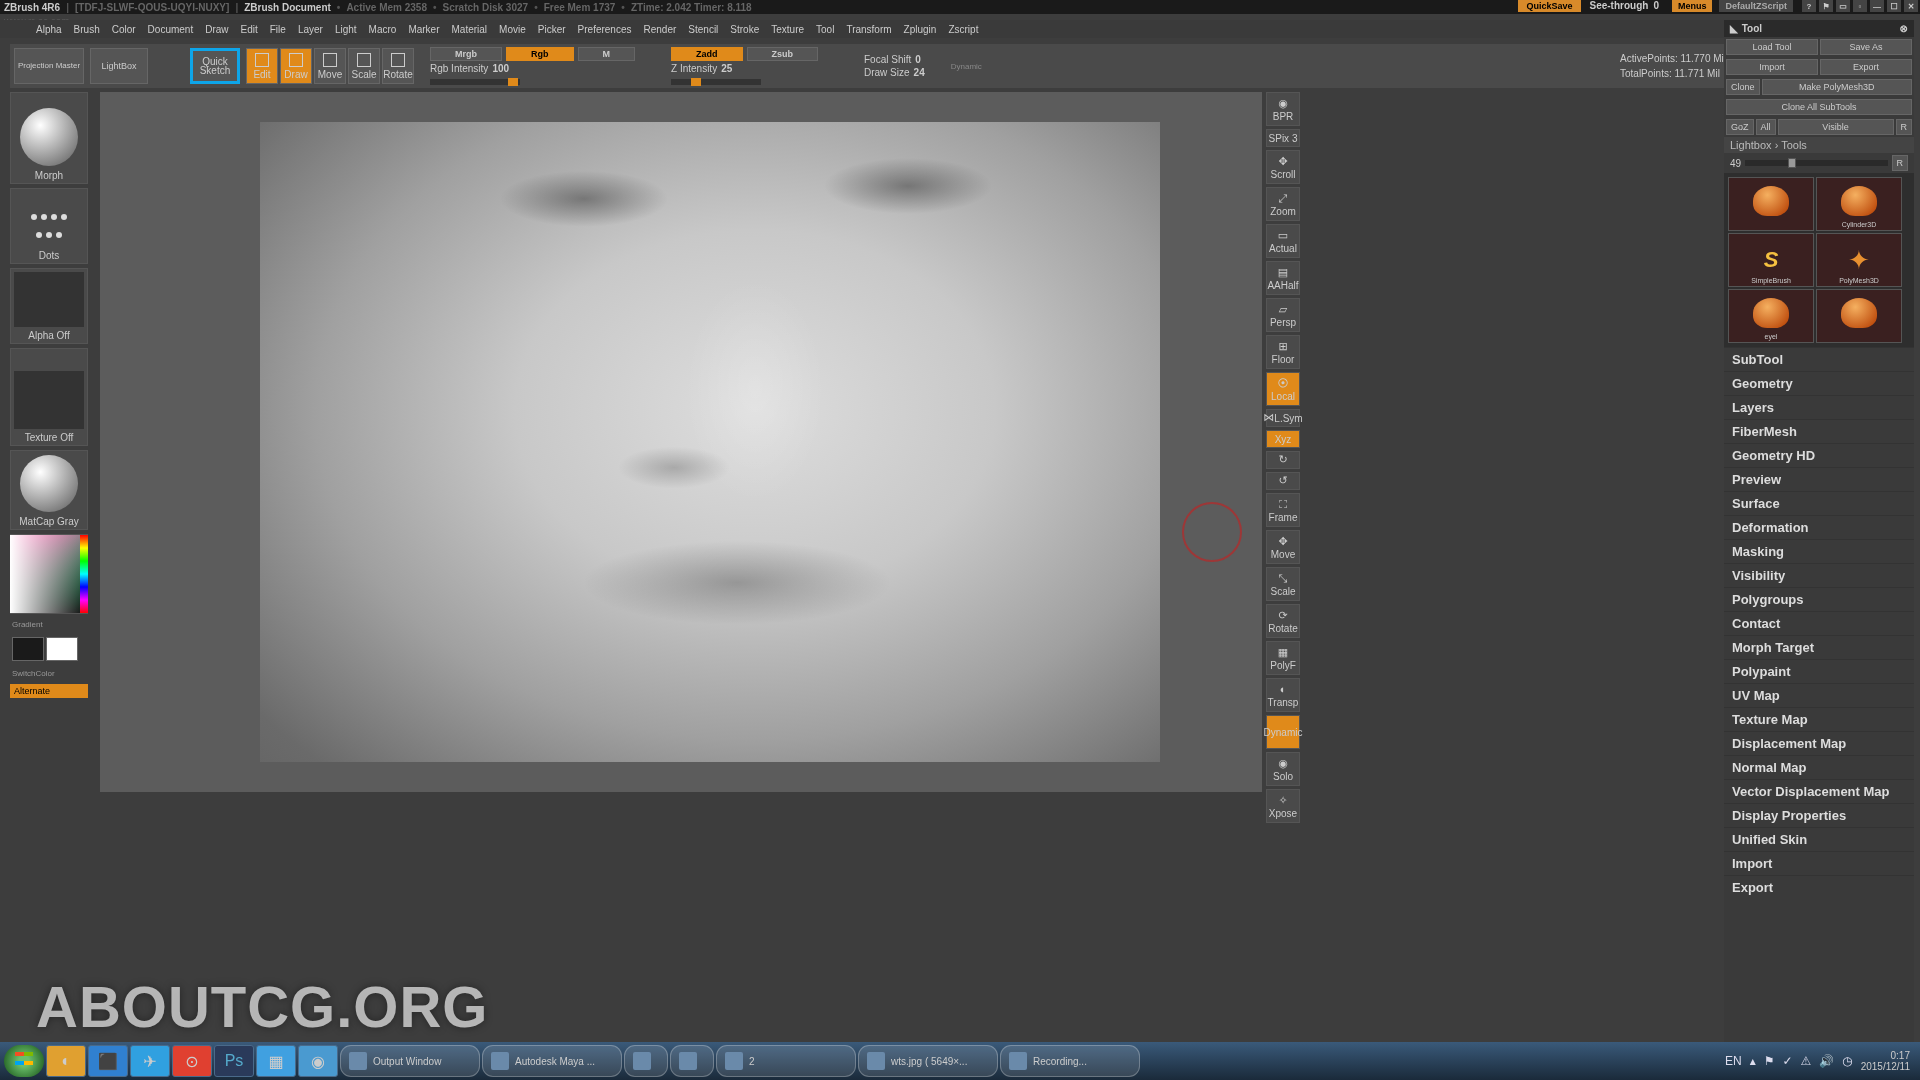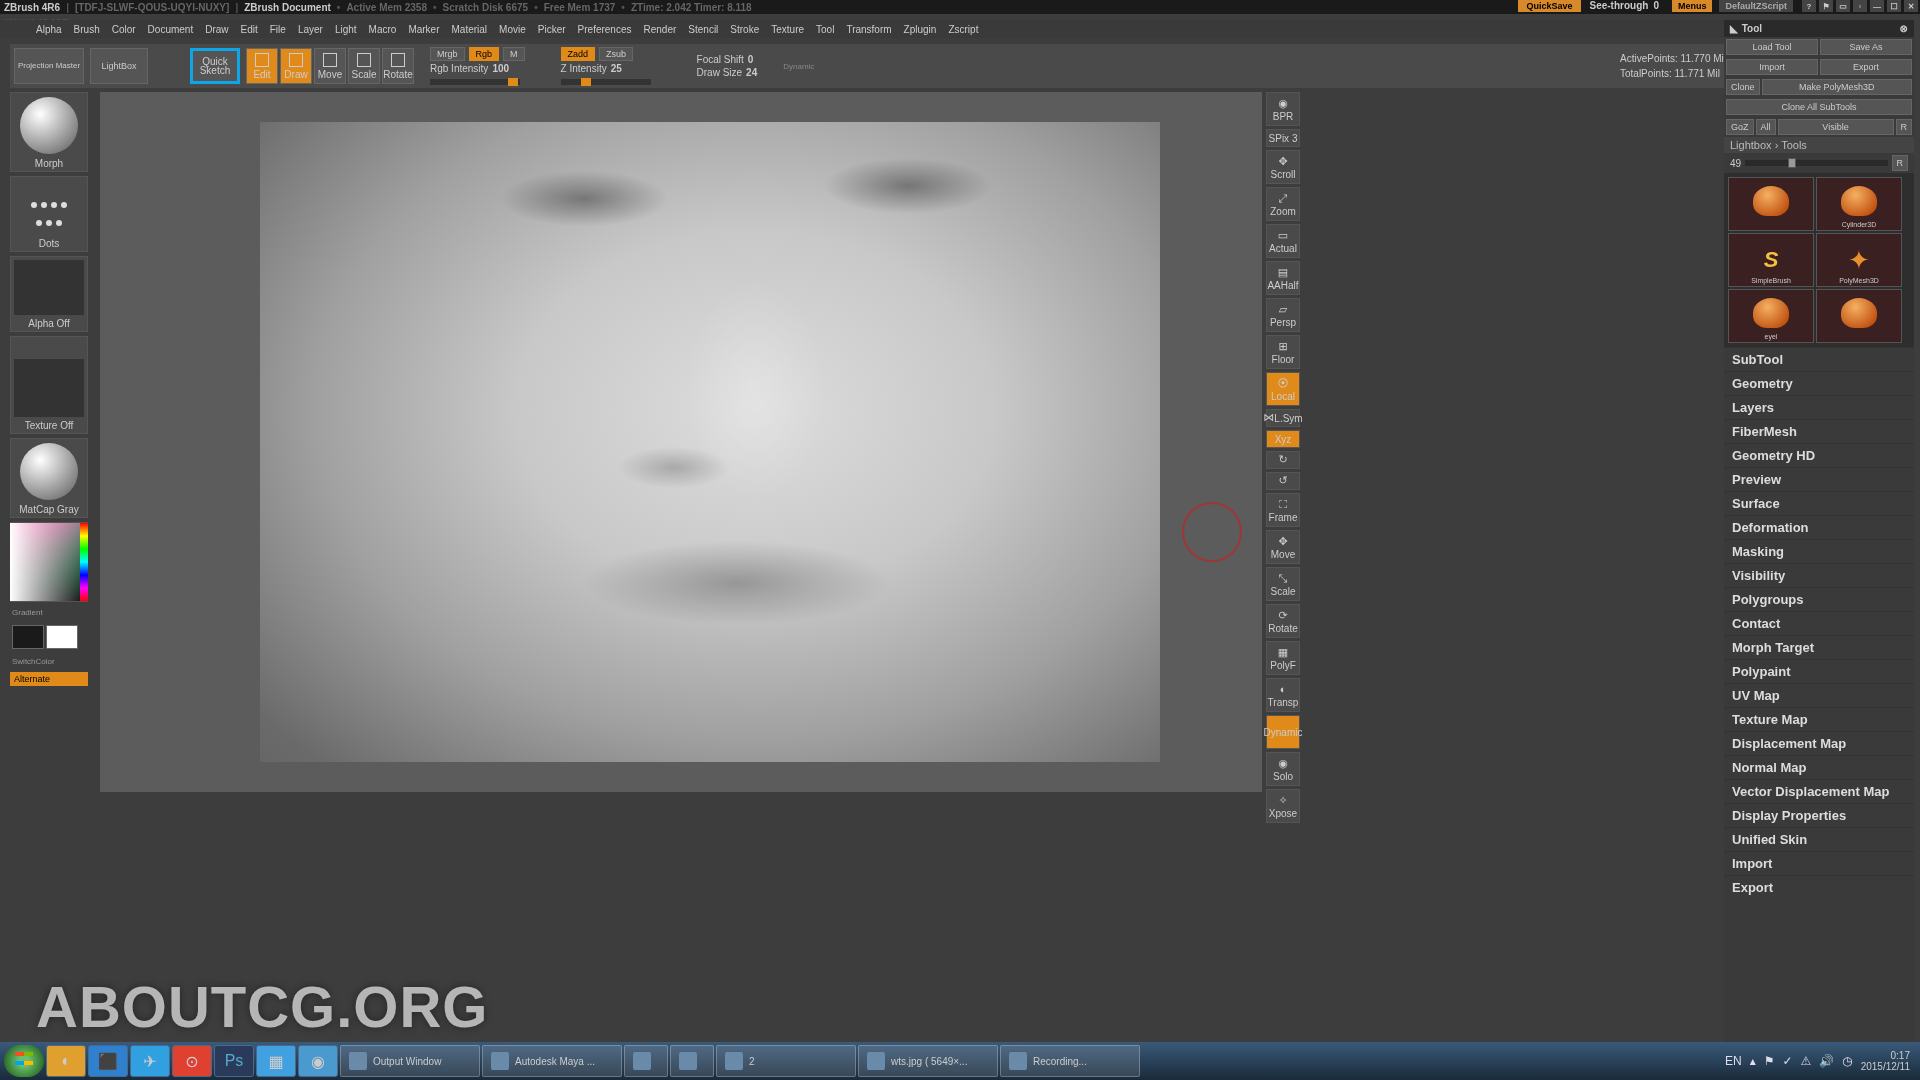"Scratch Disk 6675" span.dim { text: 6675 -> 3027 }
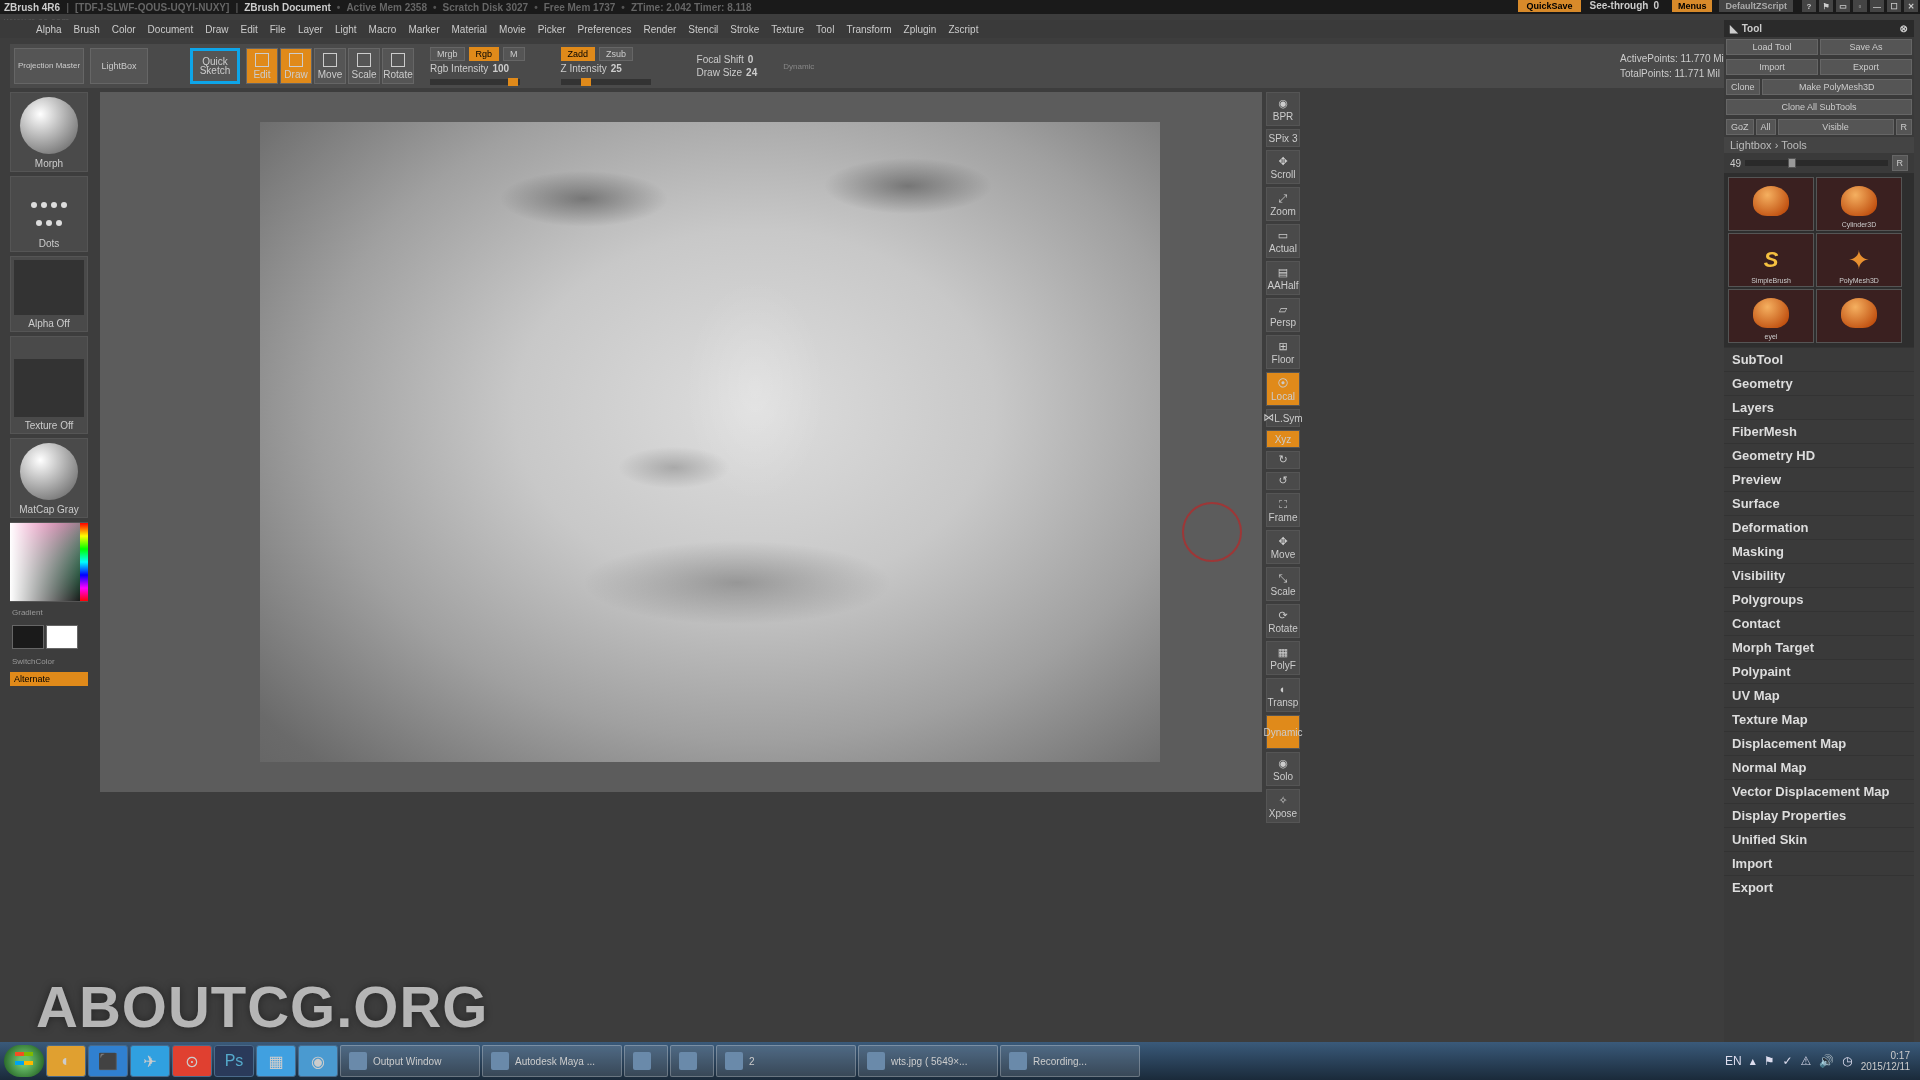"Mrgb" .chip { font-weight: none -> bold; padding: 1px 6px -> 1px 24px }
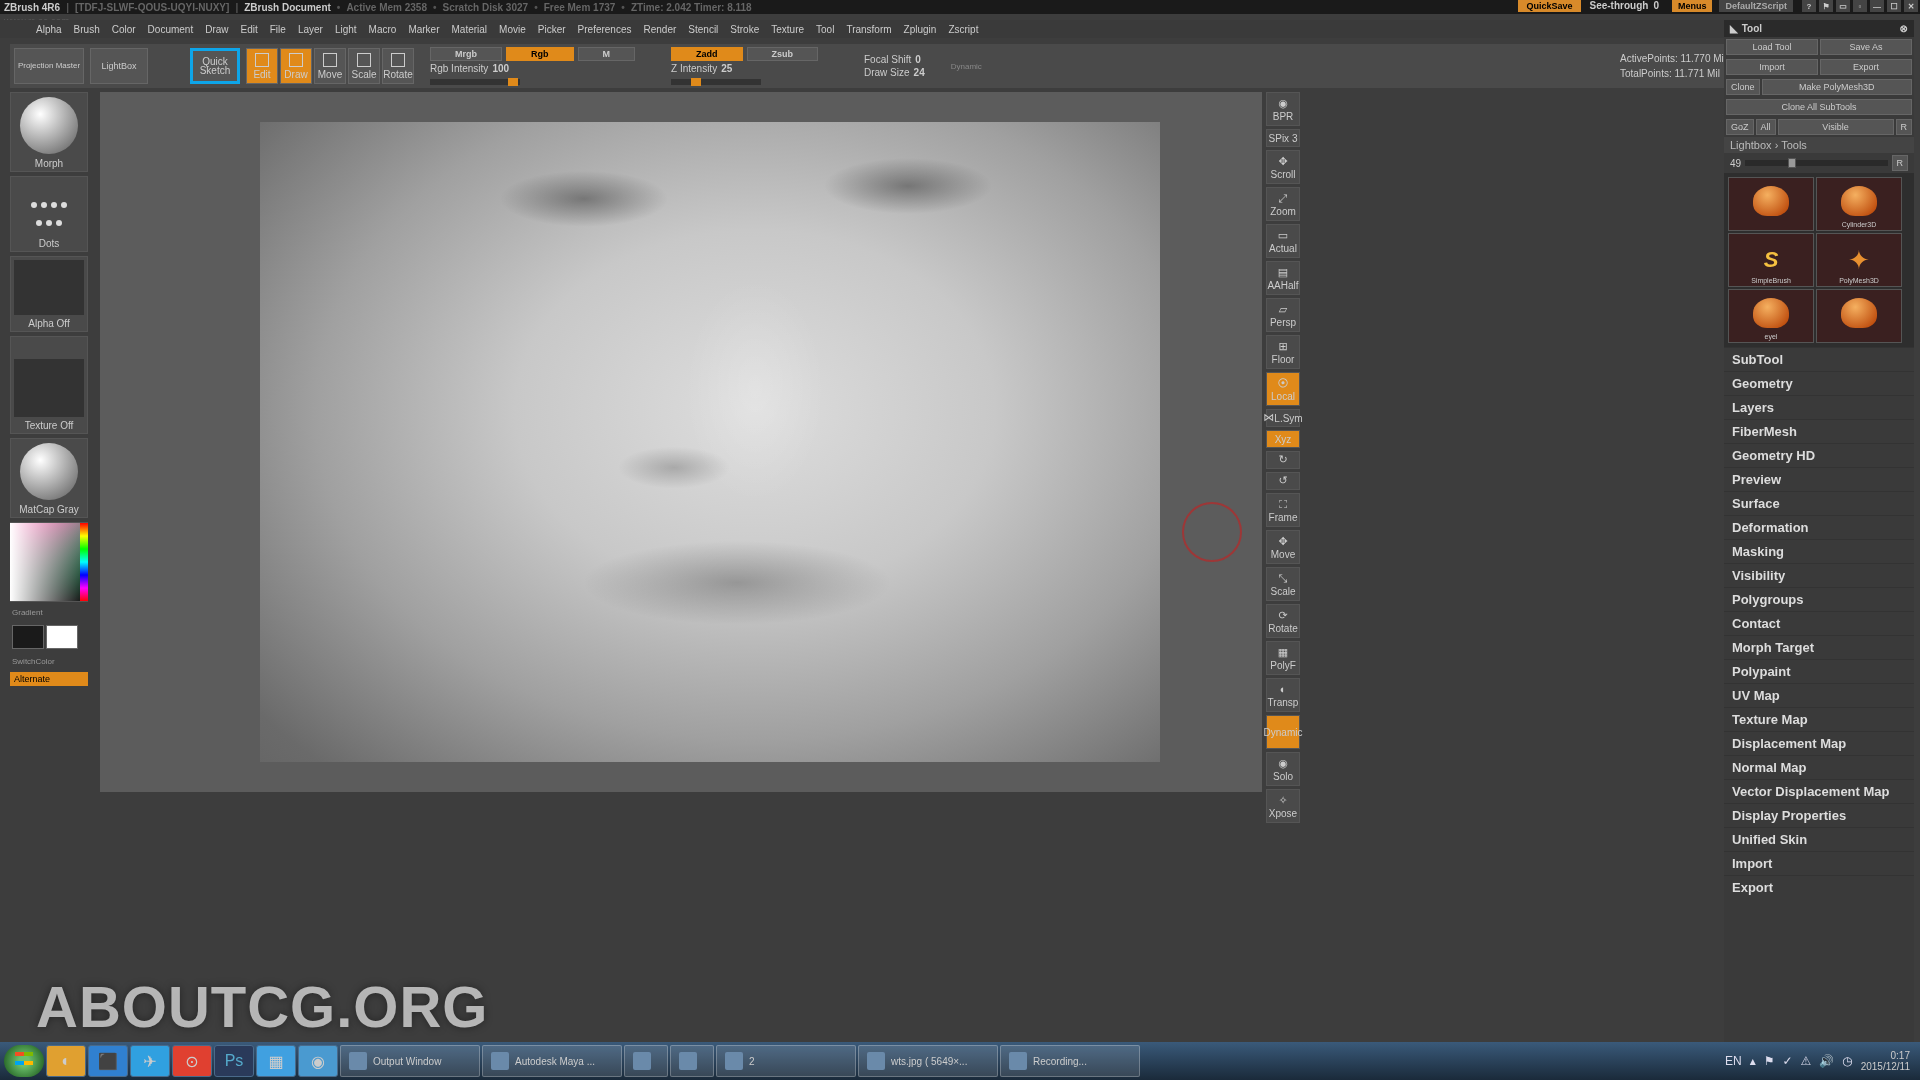"Morph" div.lp-item { height: 80px -> 92px }
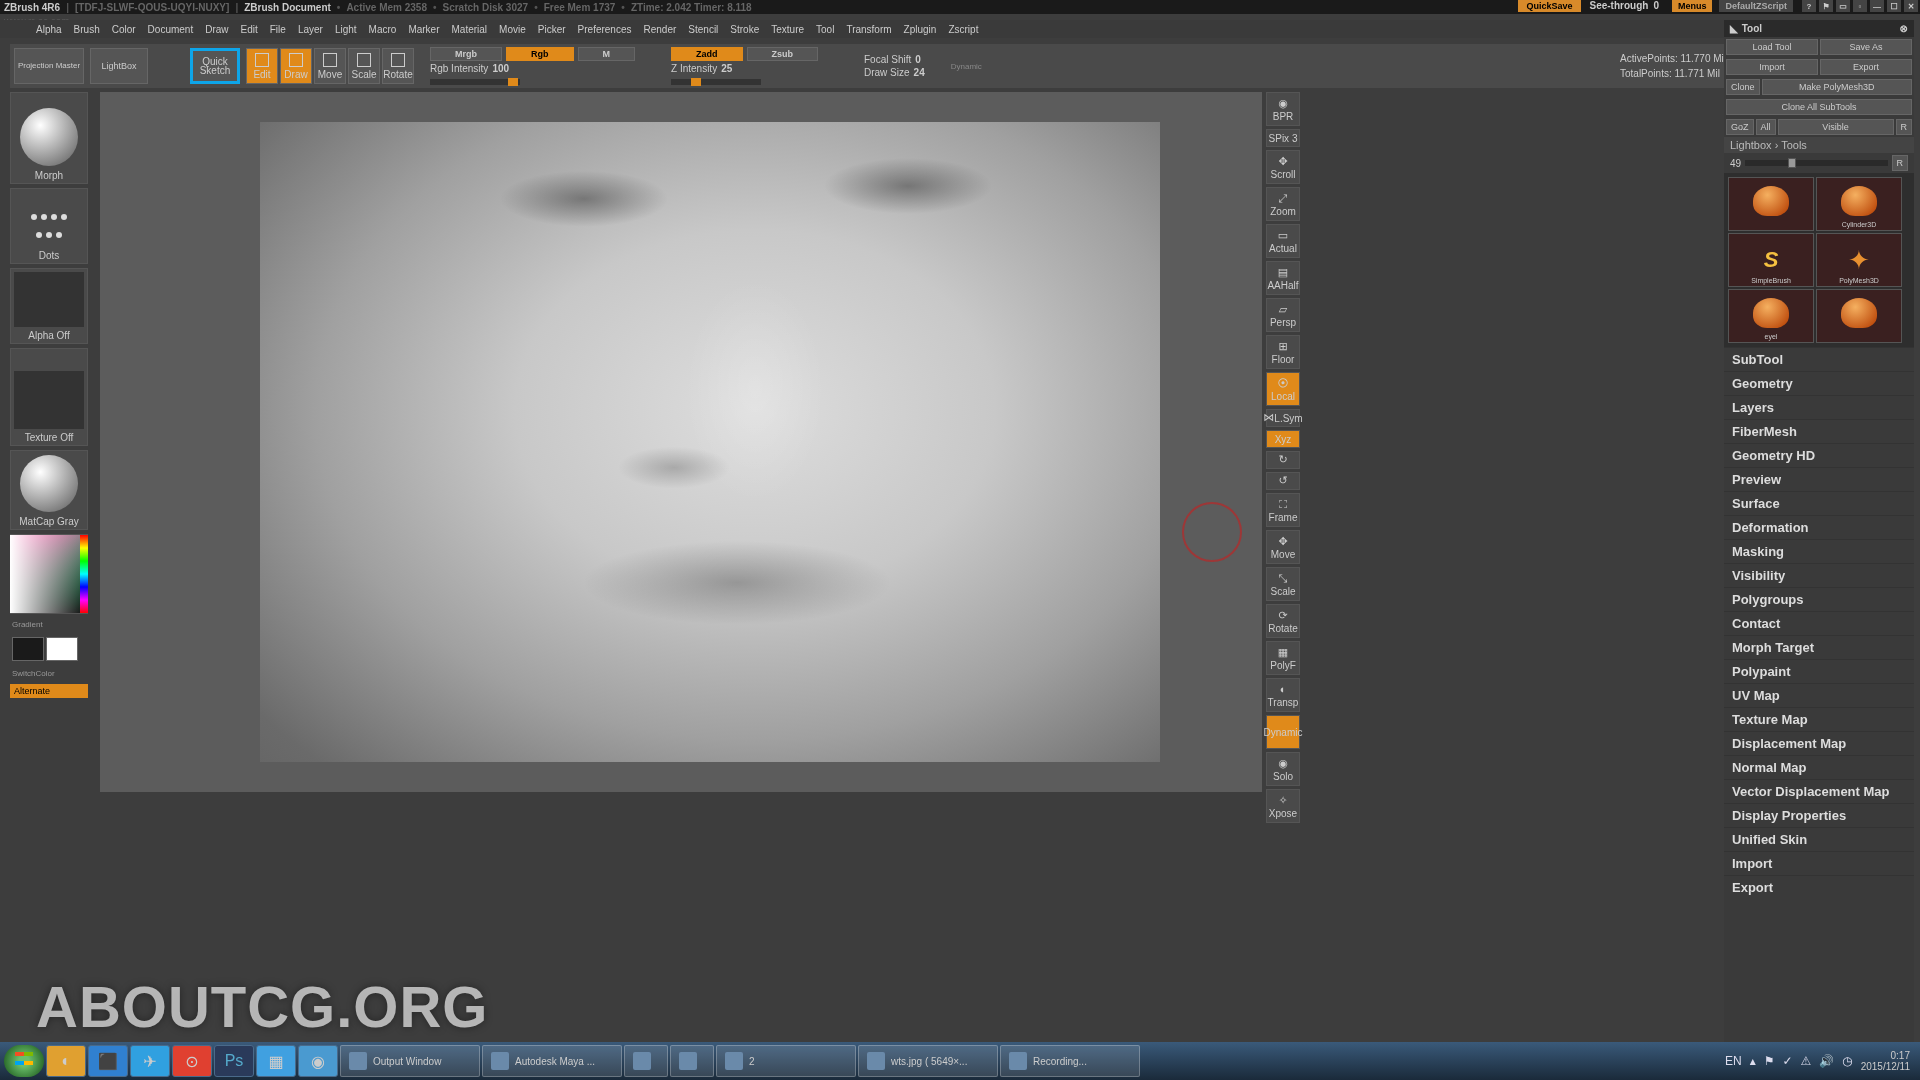"Output Window" .tb-task { border-radius: 2px -> 11px }
